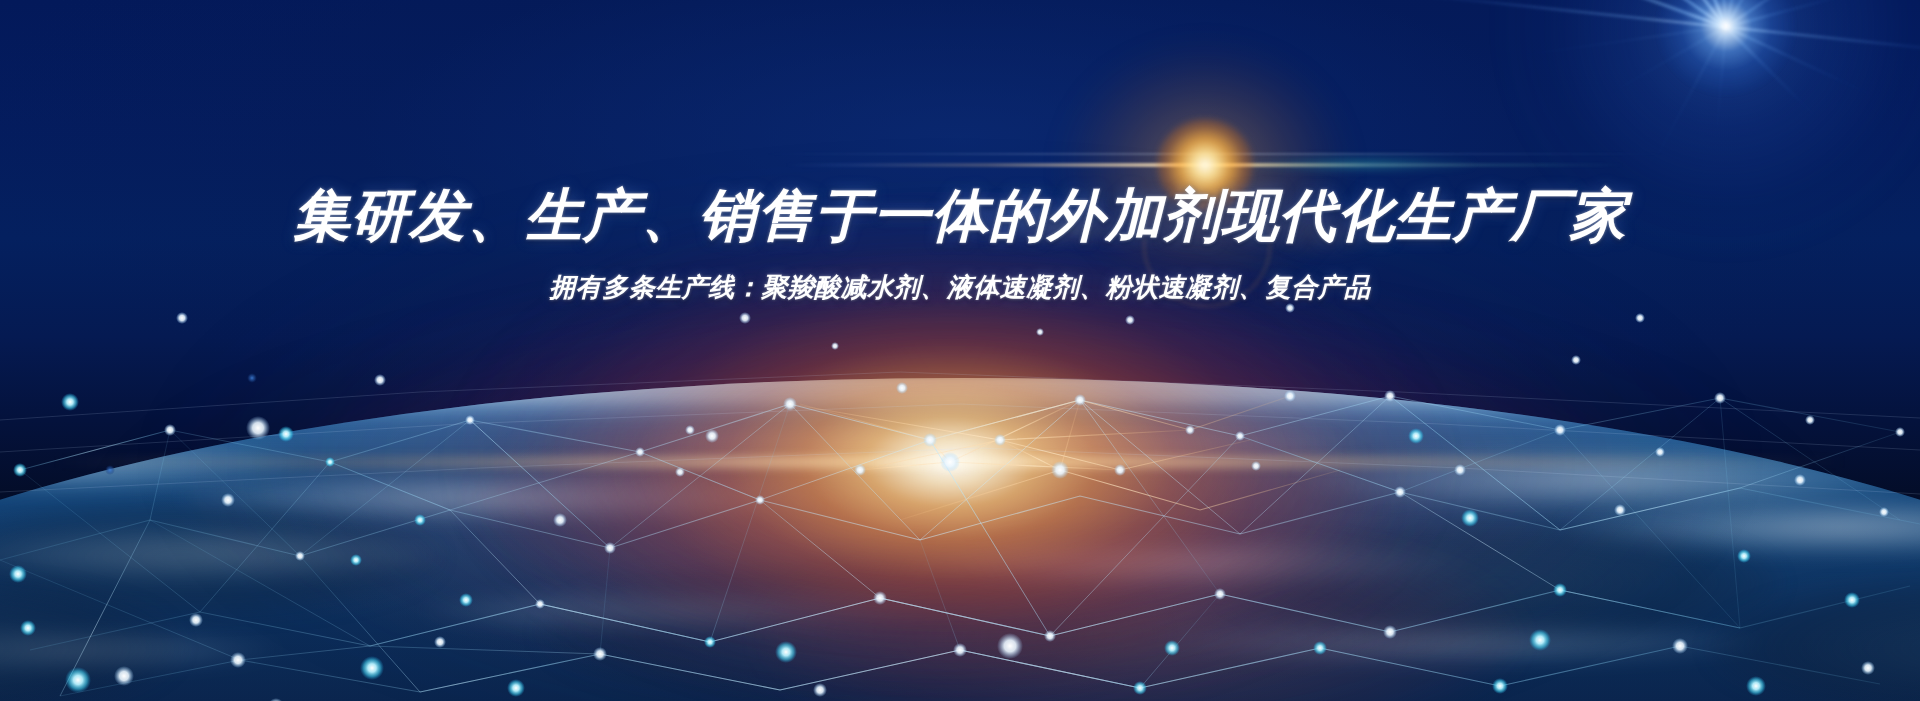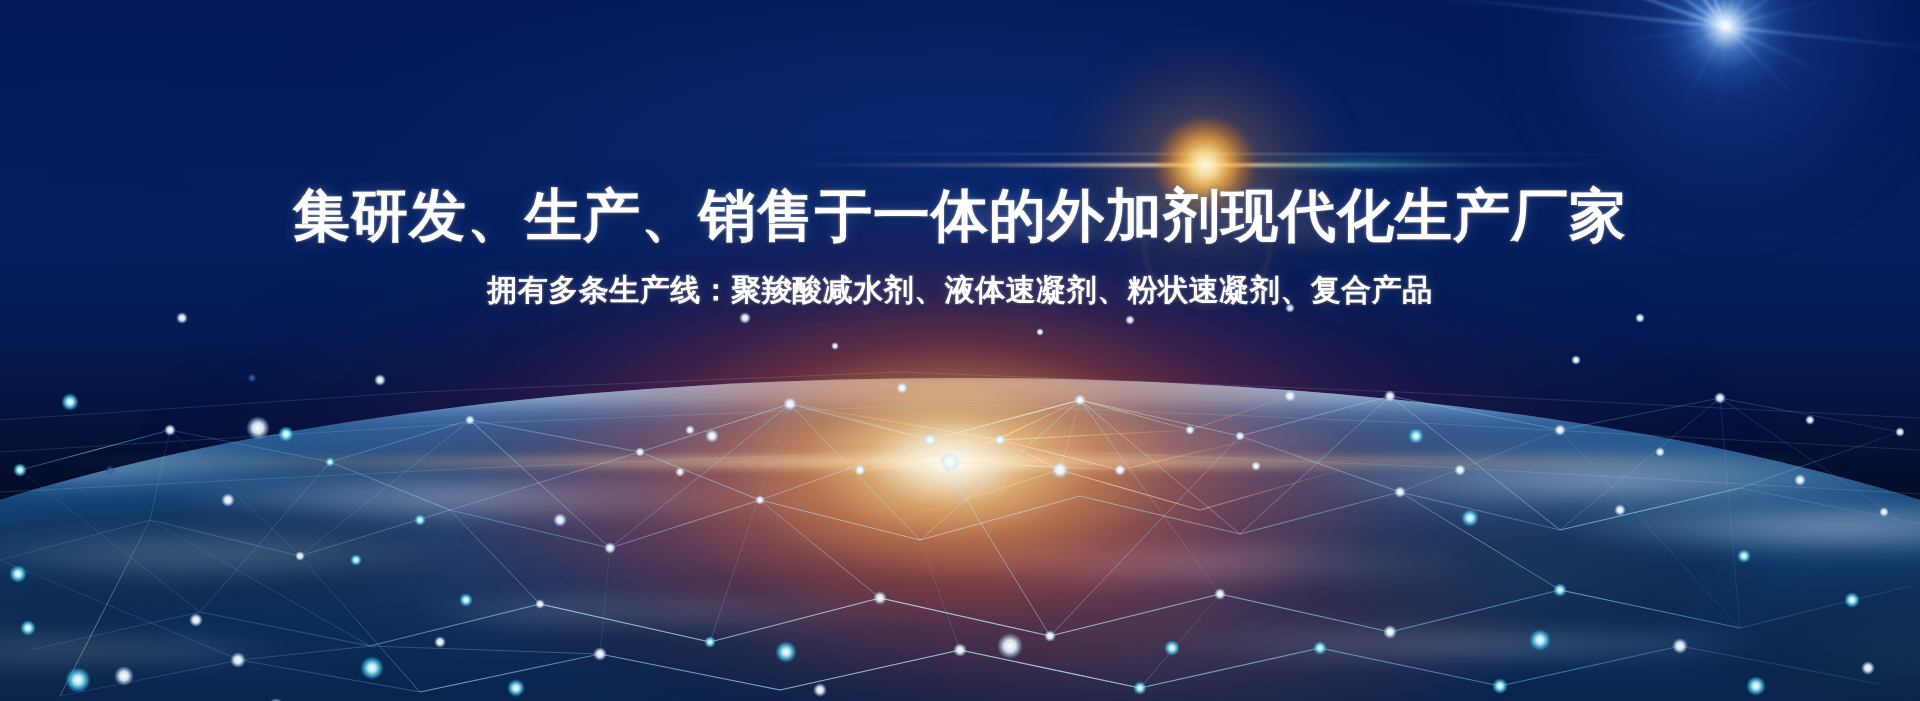"集研发、生产、销售于一体的外加剂现代化生产厂家" .copy { font-style: none -> italic }
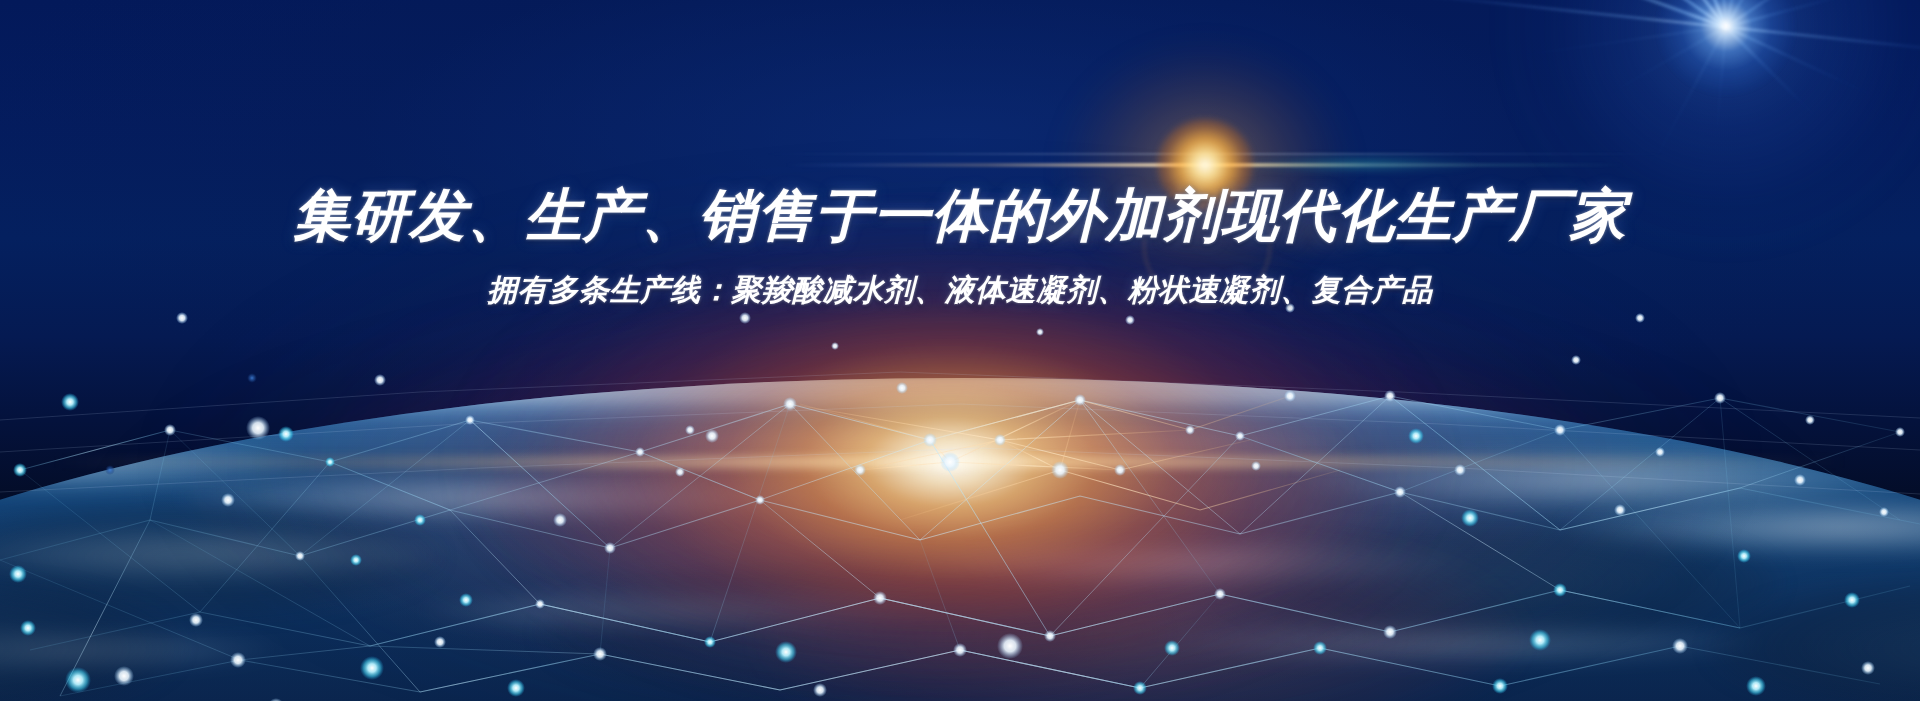"拥有多条生产线：聚羧酸减水剂、液体速凝剂、粉状速凝剂、复合产品" .subhead { font-size: 30px -> 26px }
